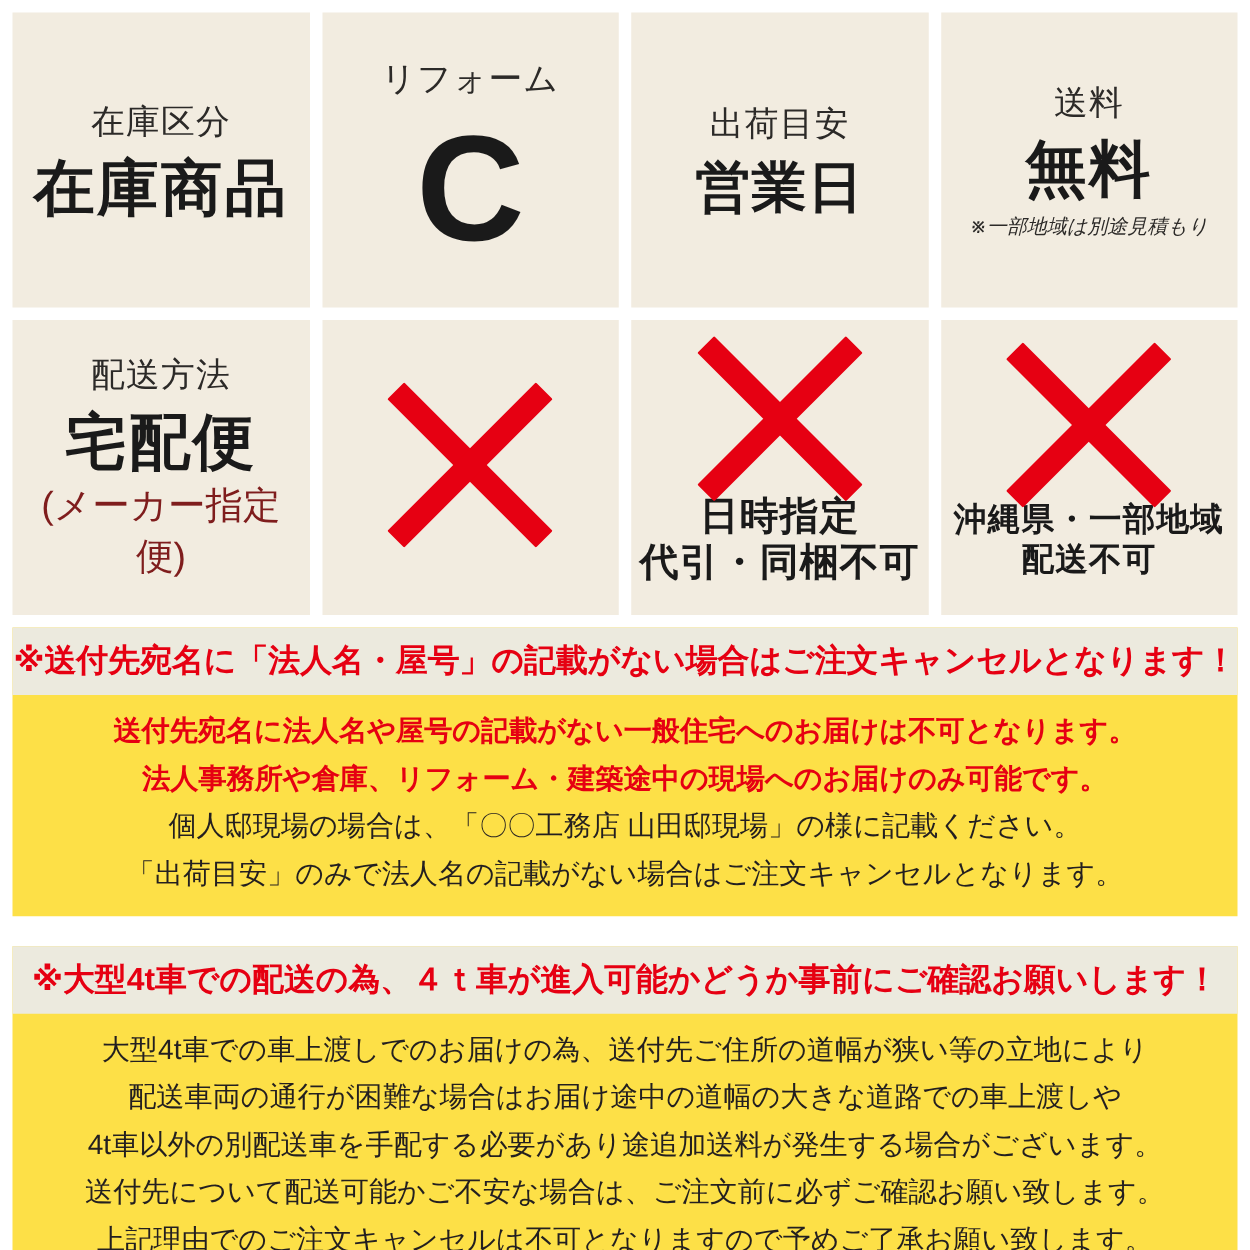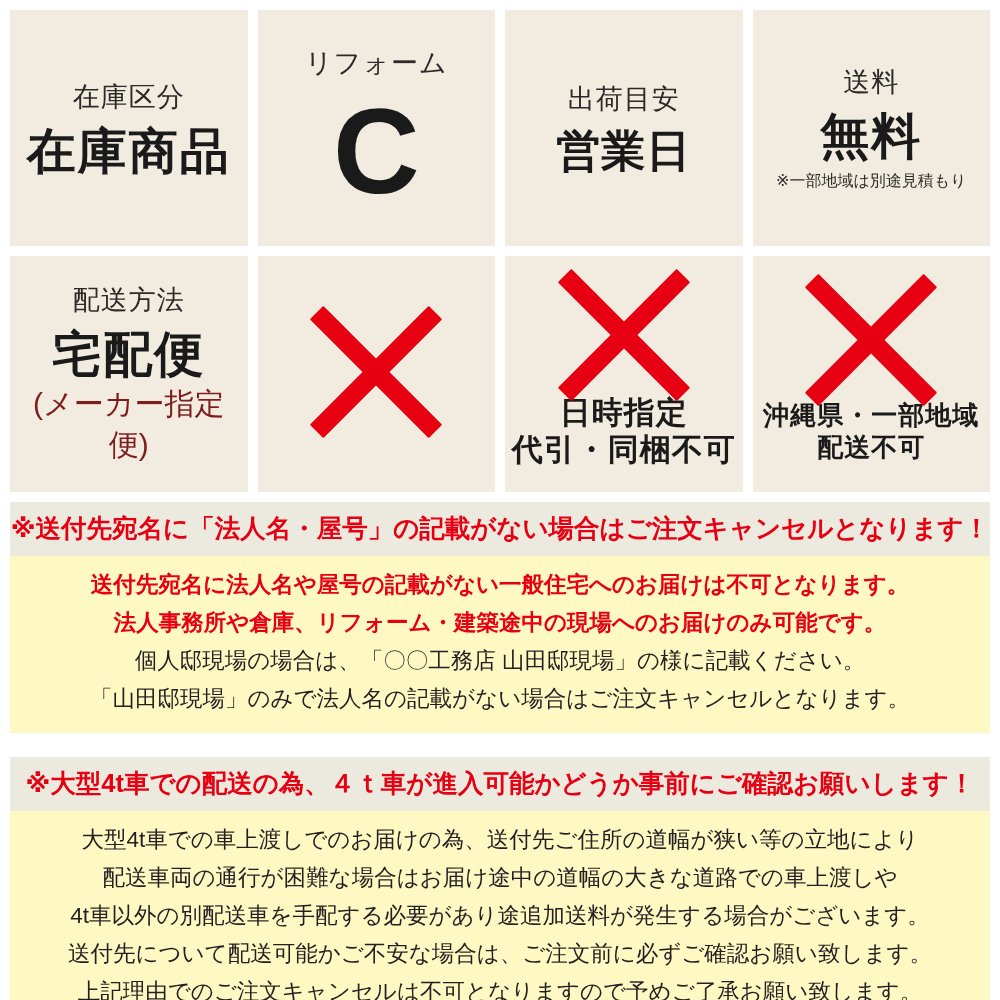"※一部地域は別途見積もり" .cell-note { font-style: none -> italic }
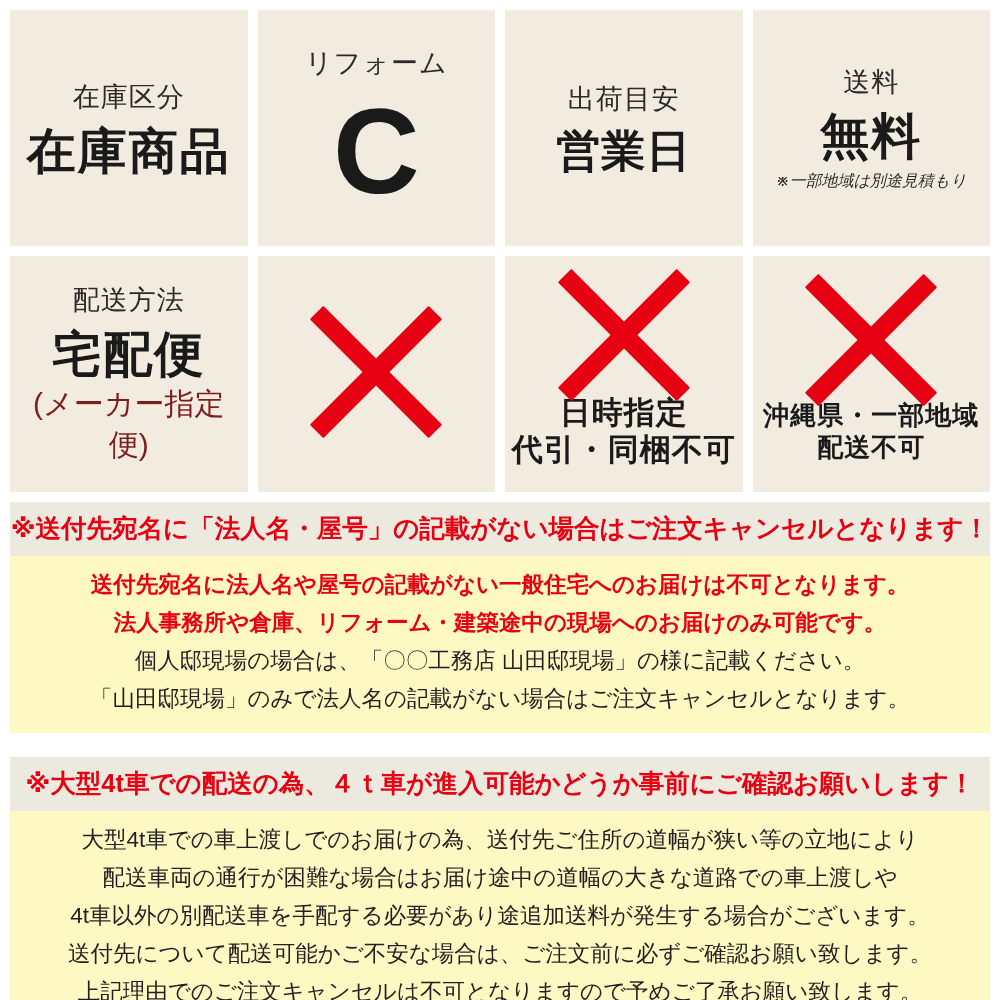"※送付先宛名に「法人名・屋号」の記載がない場合はご注文キャンセルとなります！" .notice { background: #fef9c3 -> #fde047 }
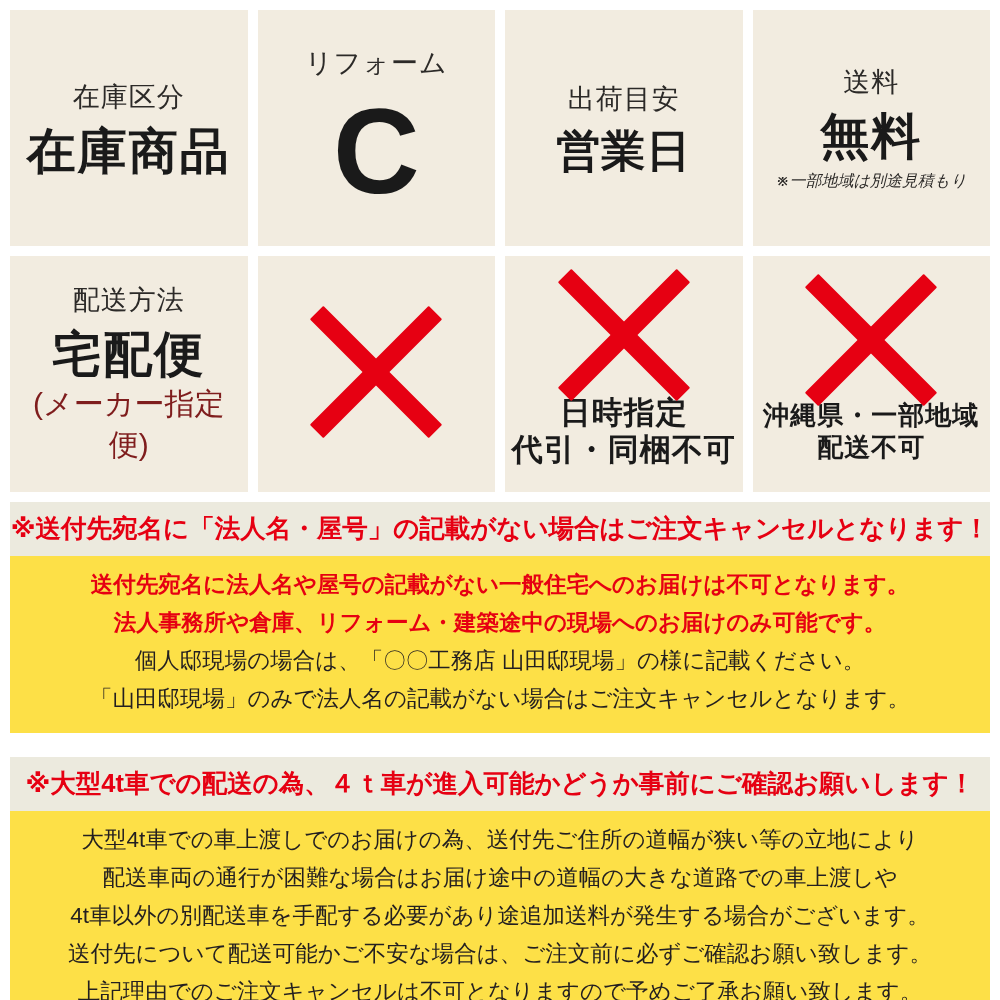"「山田邸現場」のみで法人名の記載がない場合はご注文キャンセルとなります。" p.plain { text: 山田邸現場 -> 出荷目安 }
